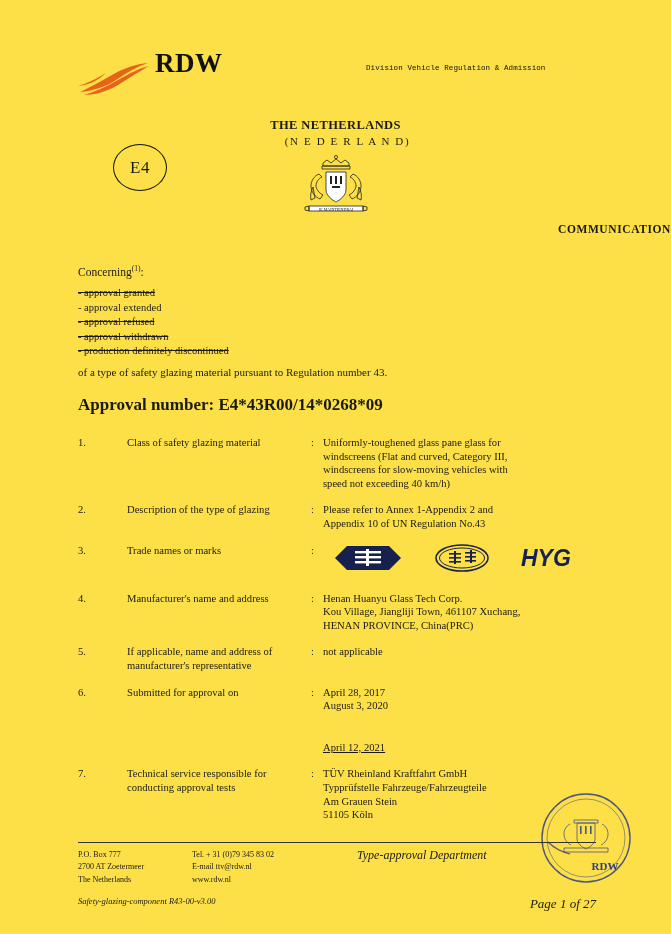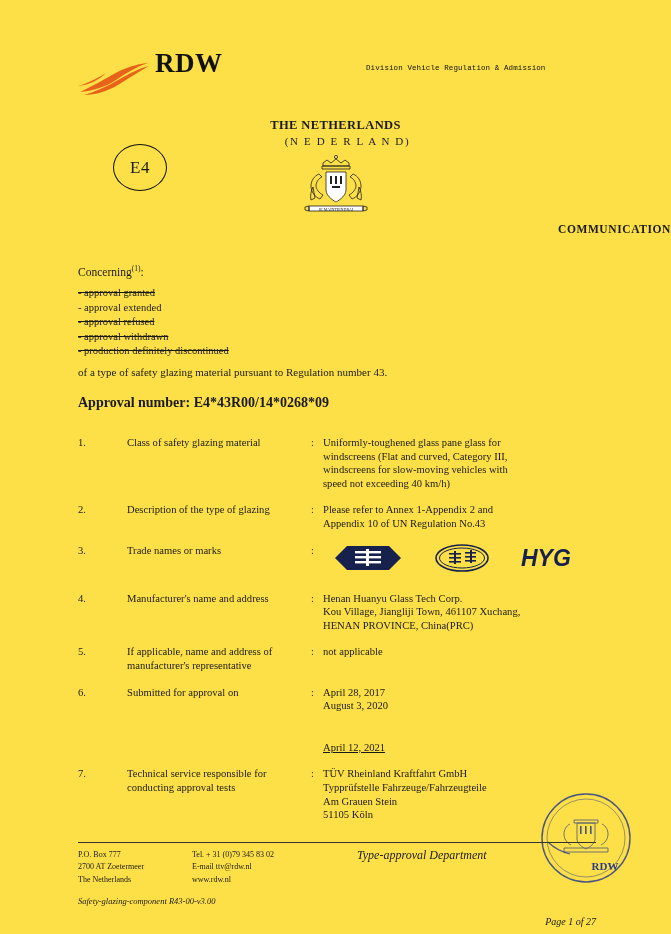"Approval number: E4*43R00/14*0268*09" .approval-number { font-size: 14px -> 17px }
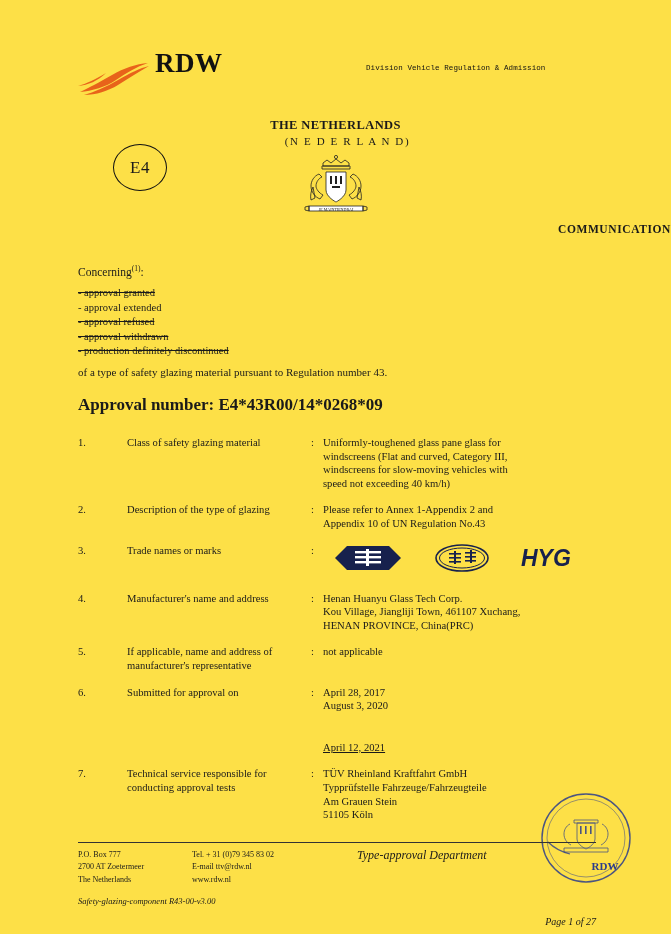"Page 1 of 27" .page-num { font-size: 10px -> 13px; margin-top: 20px -> none }
